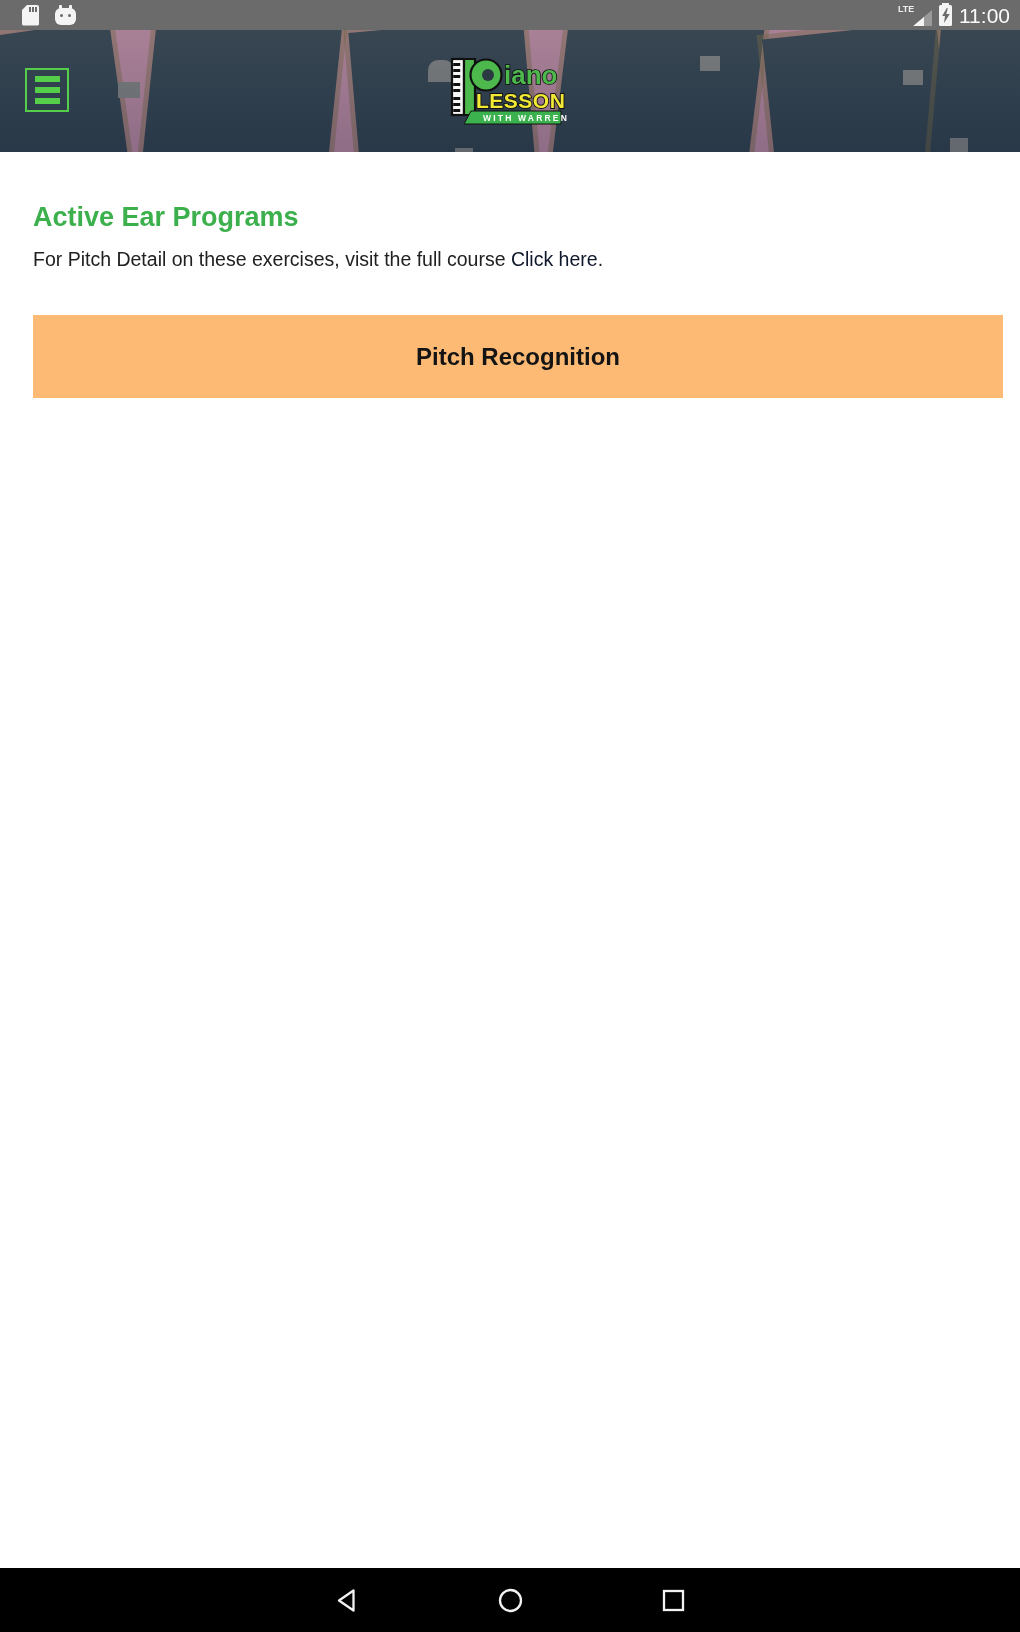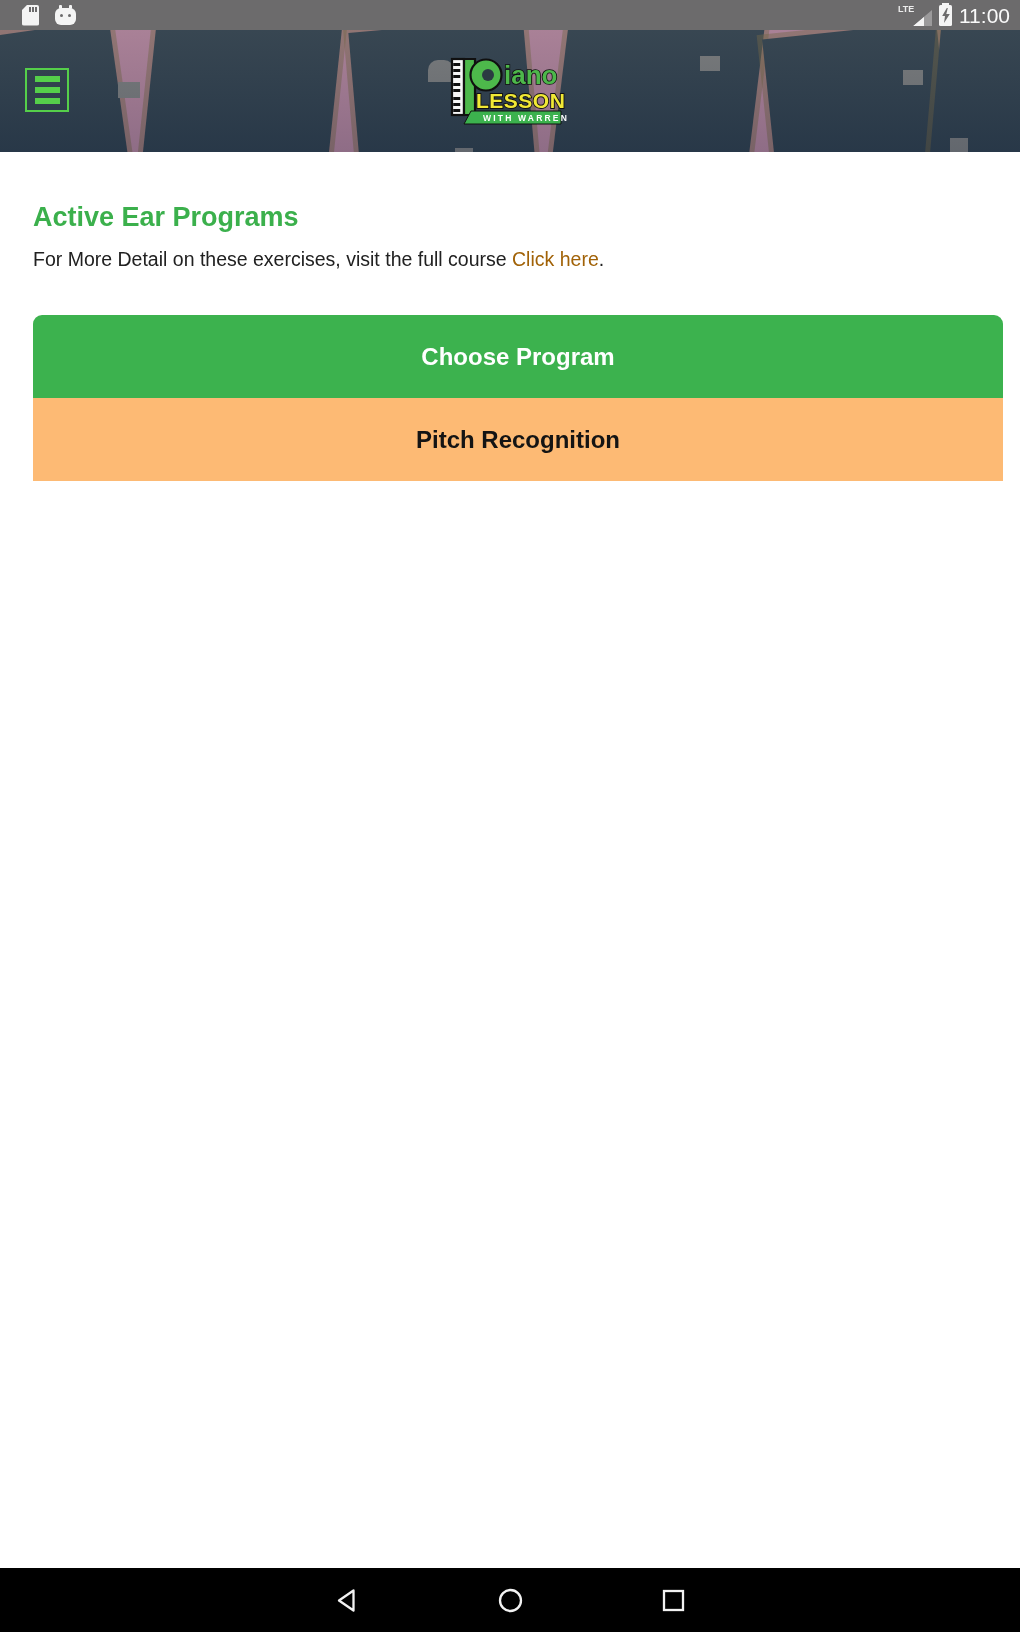"For More Detail on these" span { text: More -> Pitch }
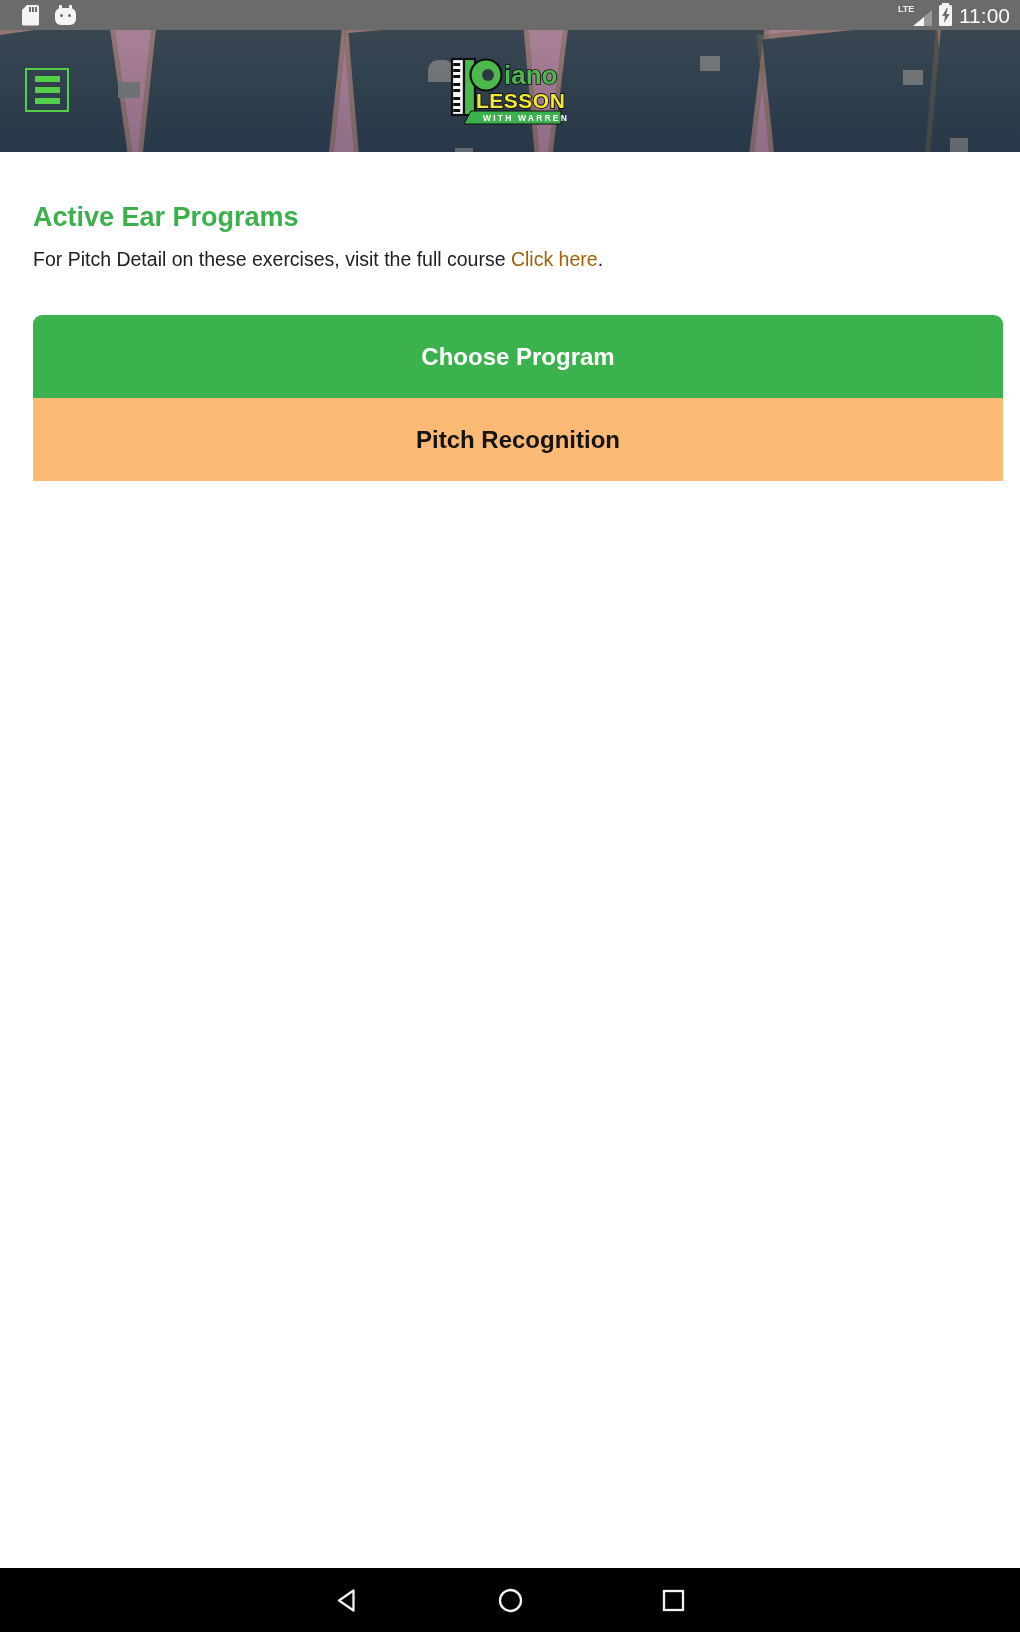"Click here" .intro a { color: #a16207 -> #0f172a }
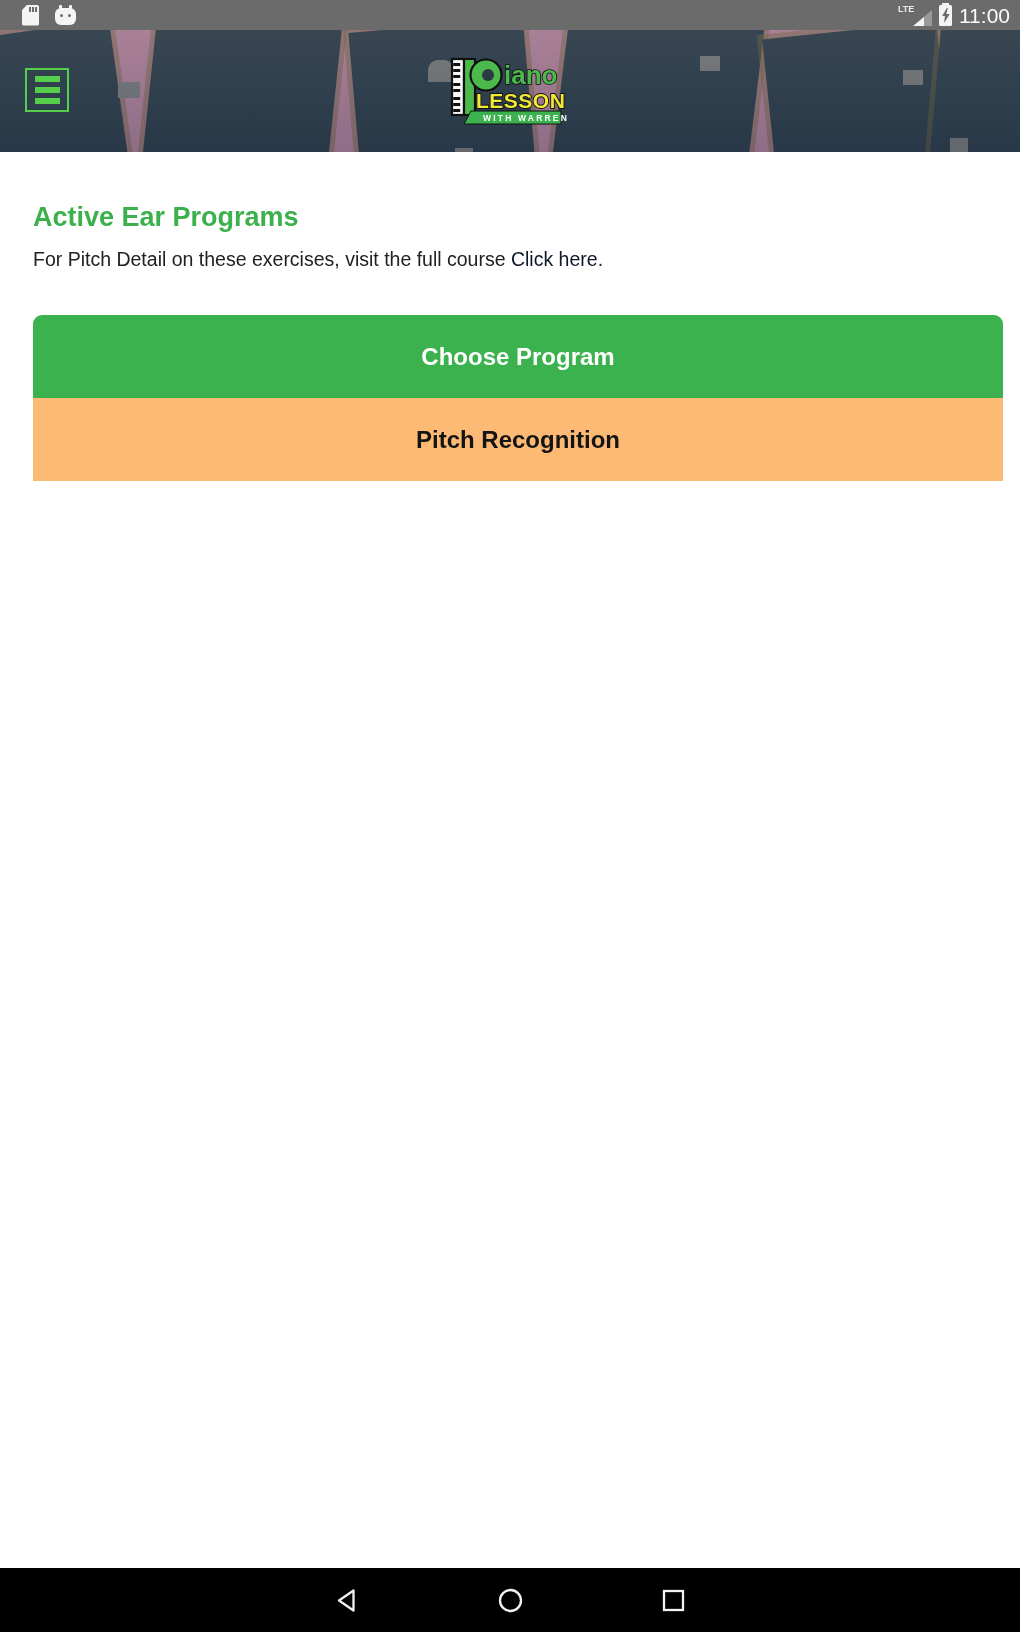"Choose Program" div.program-header { html: <div>Choose Program</div> -> none }
